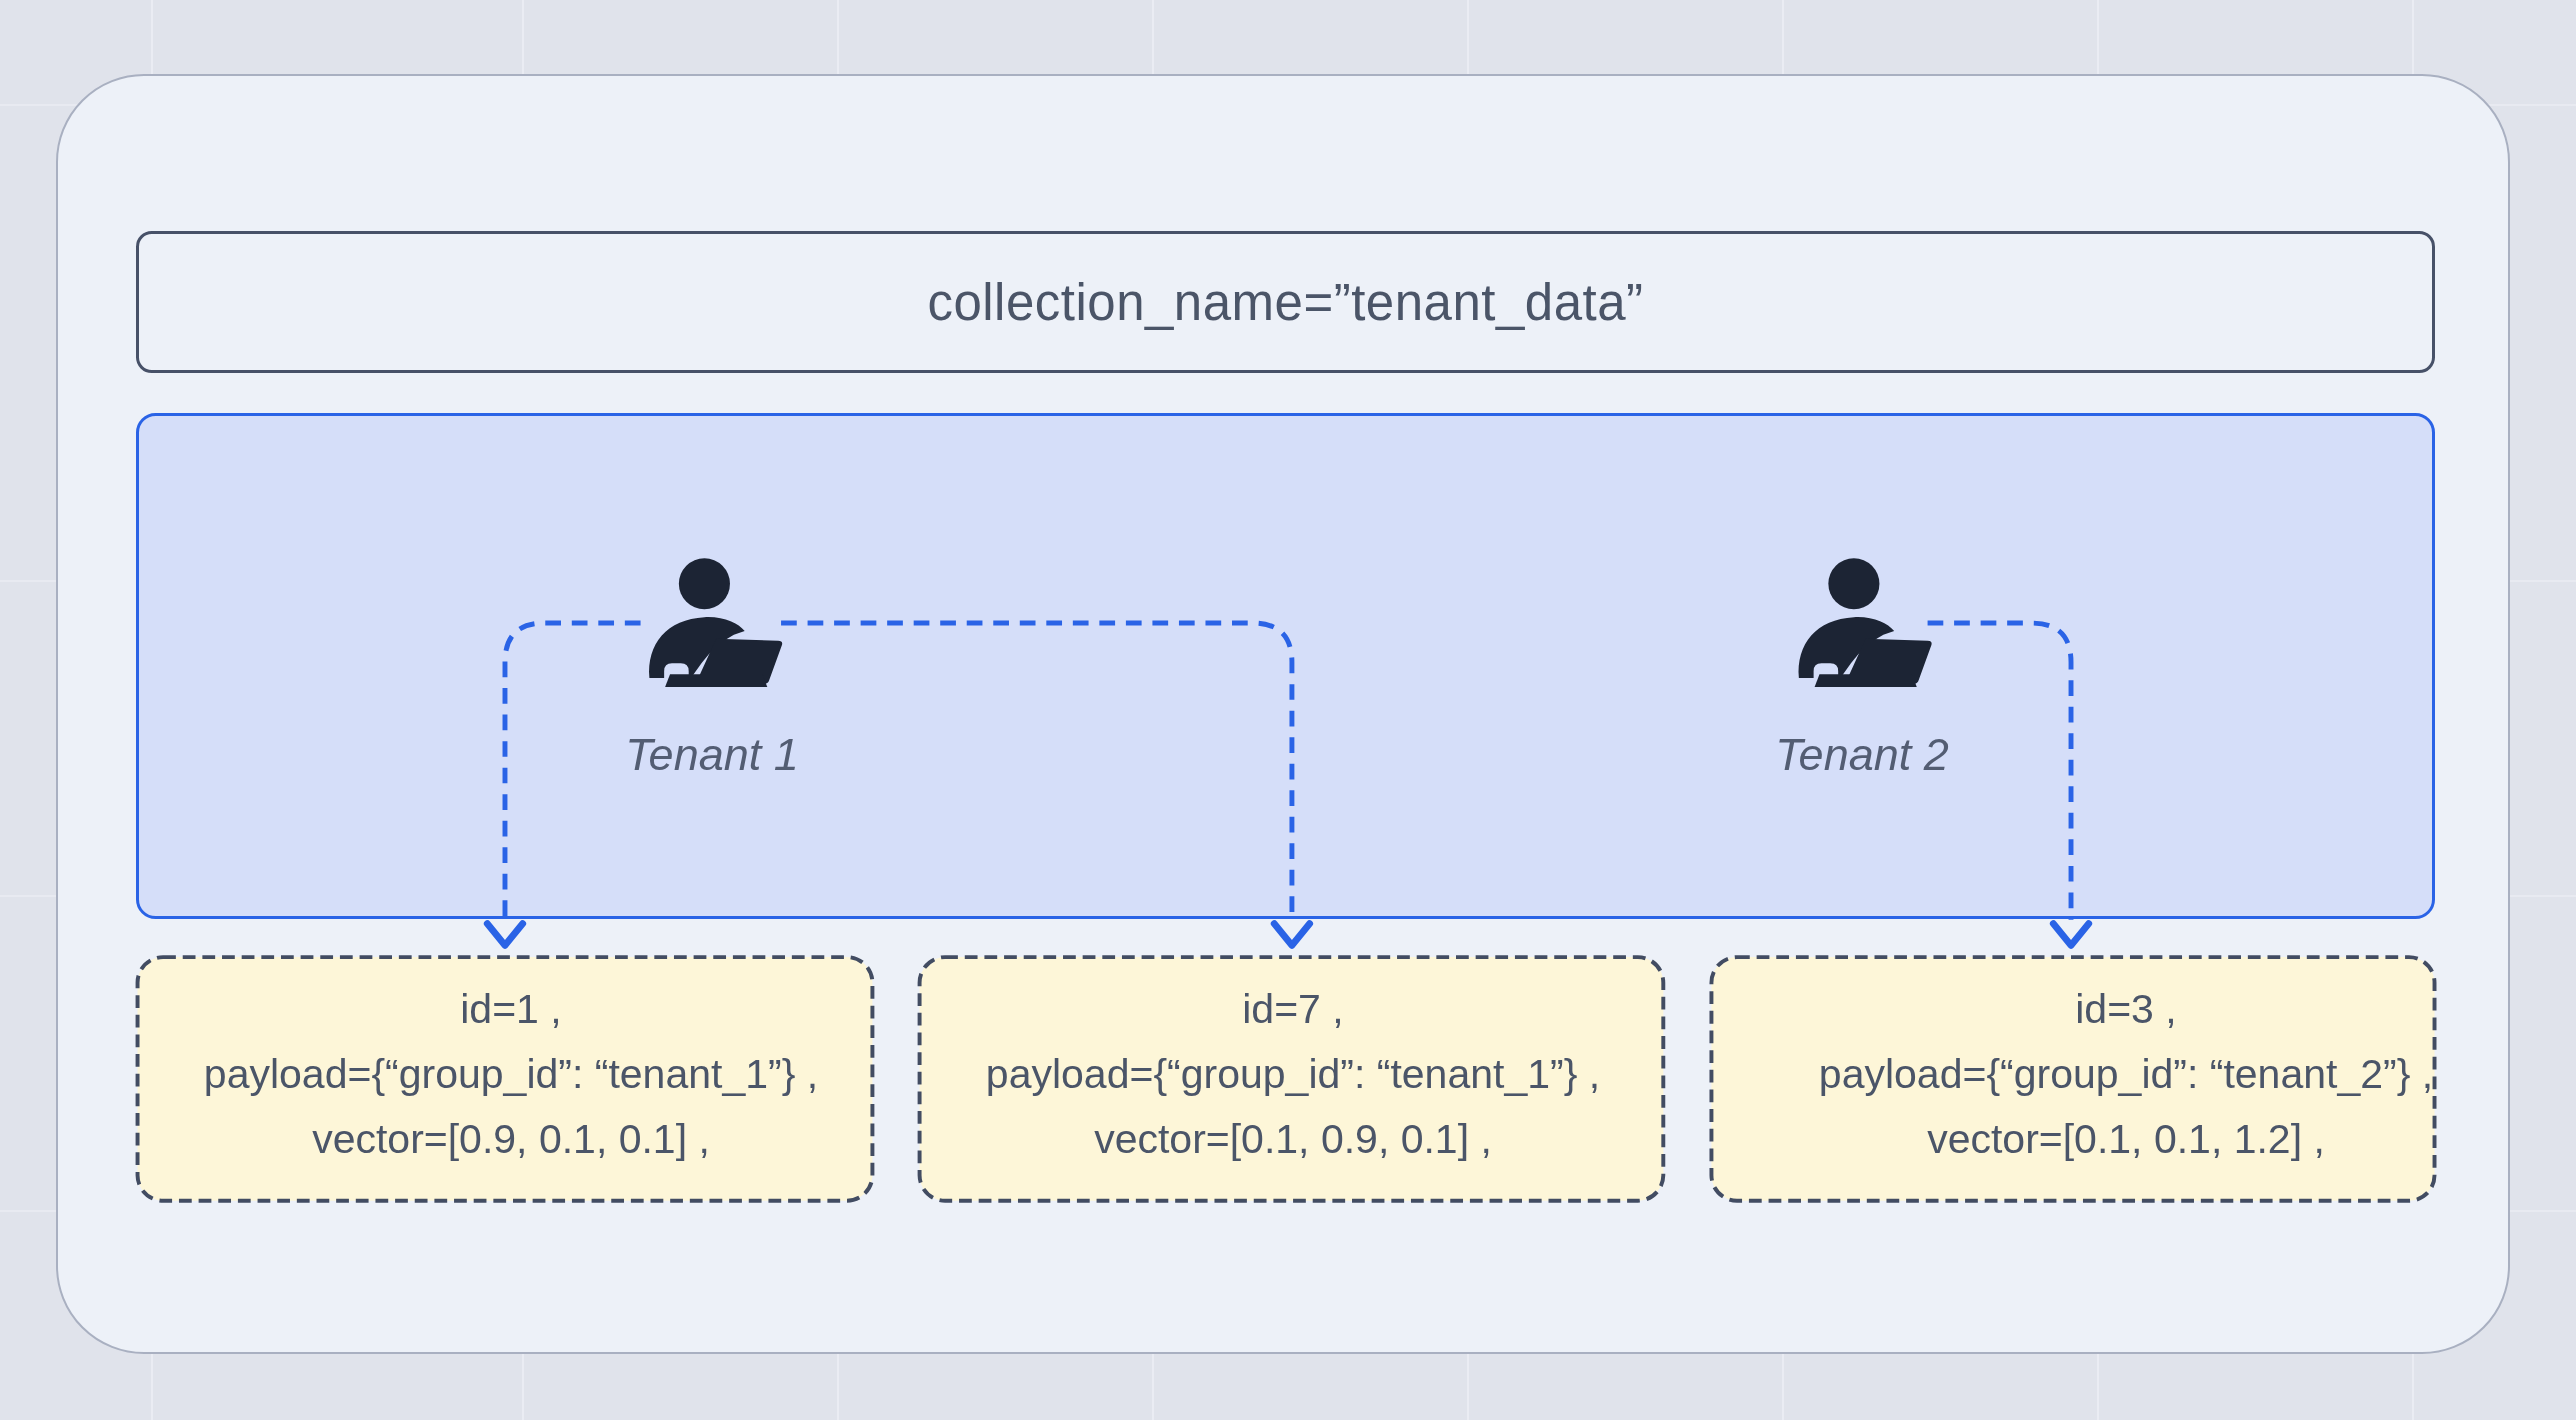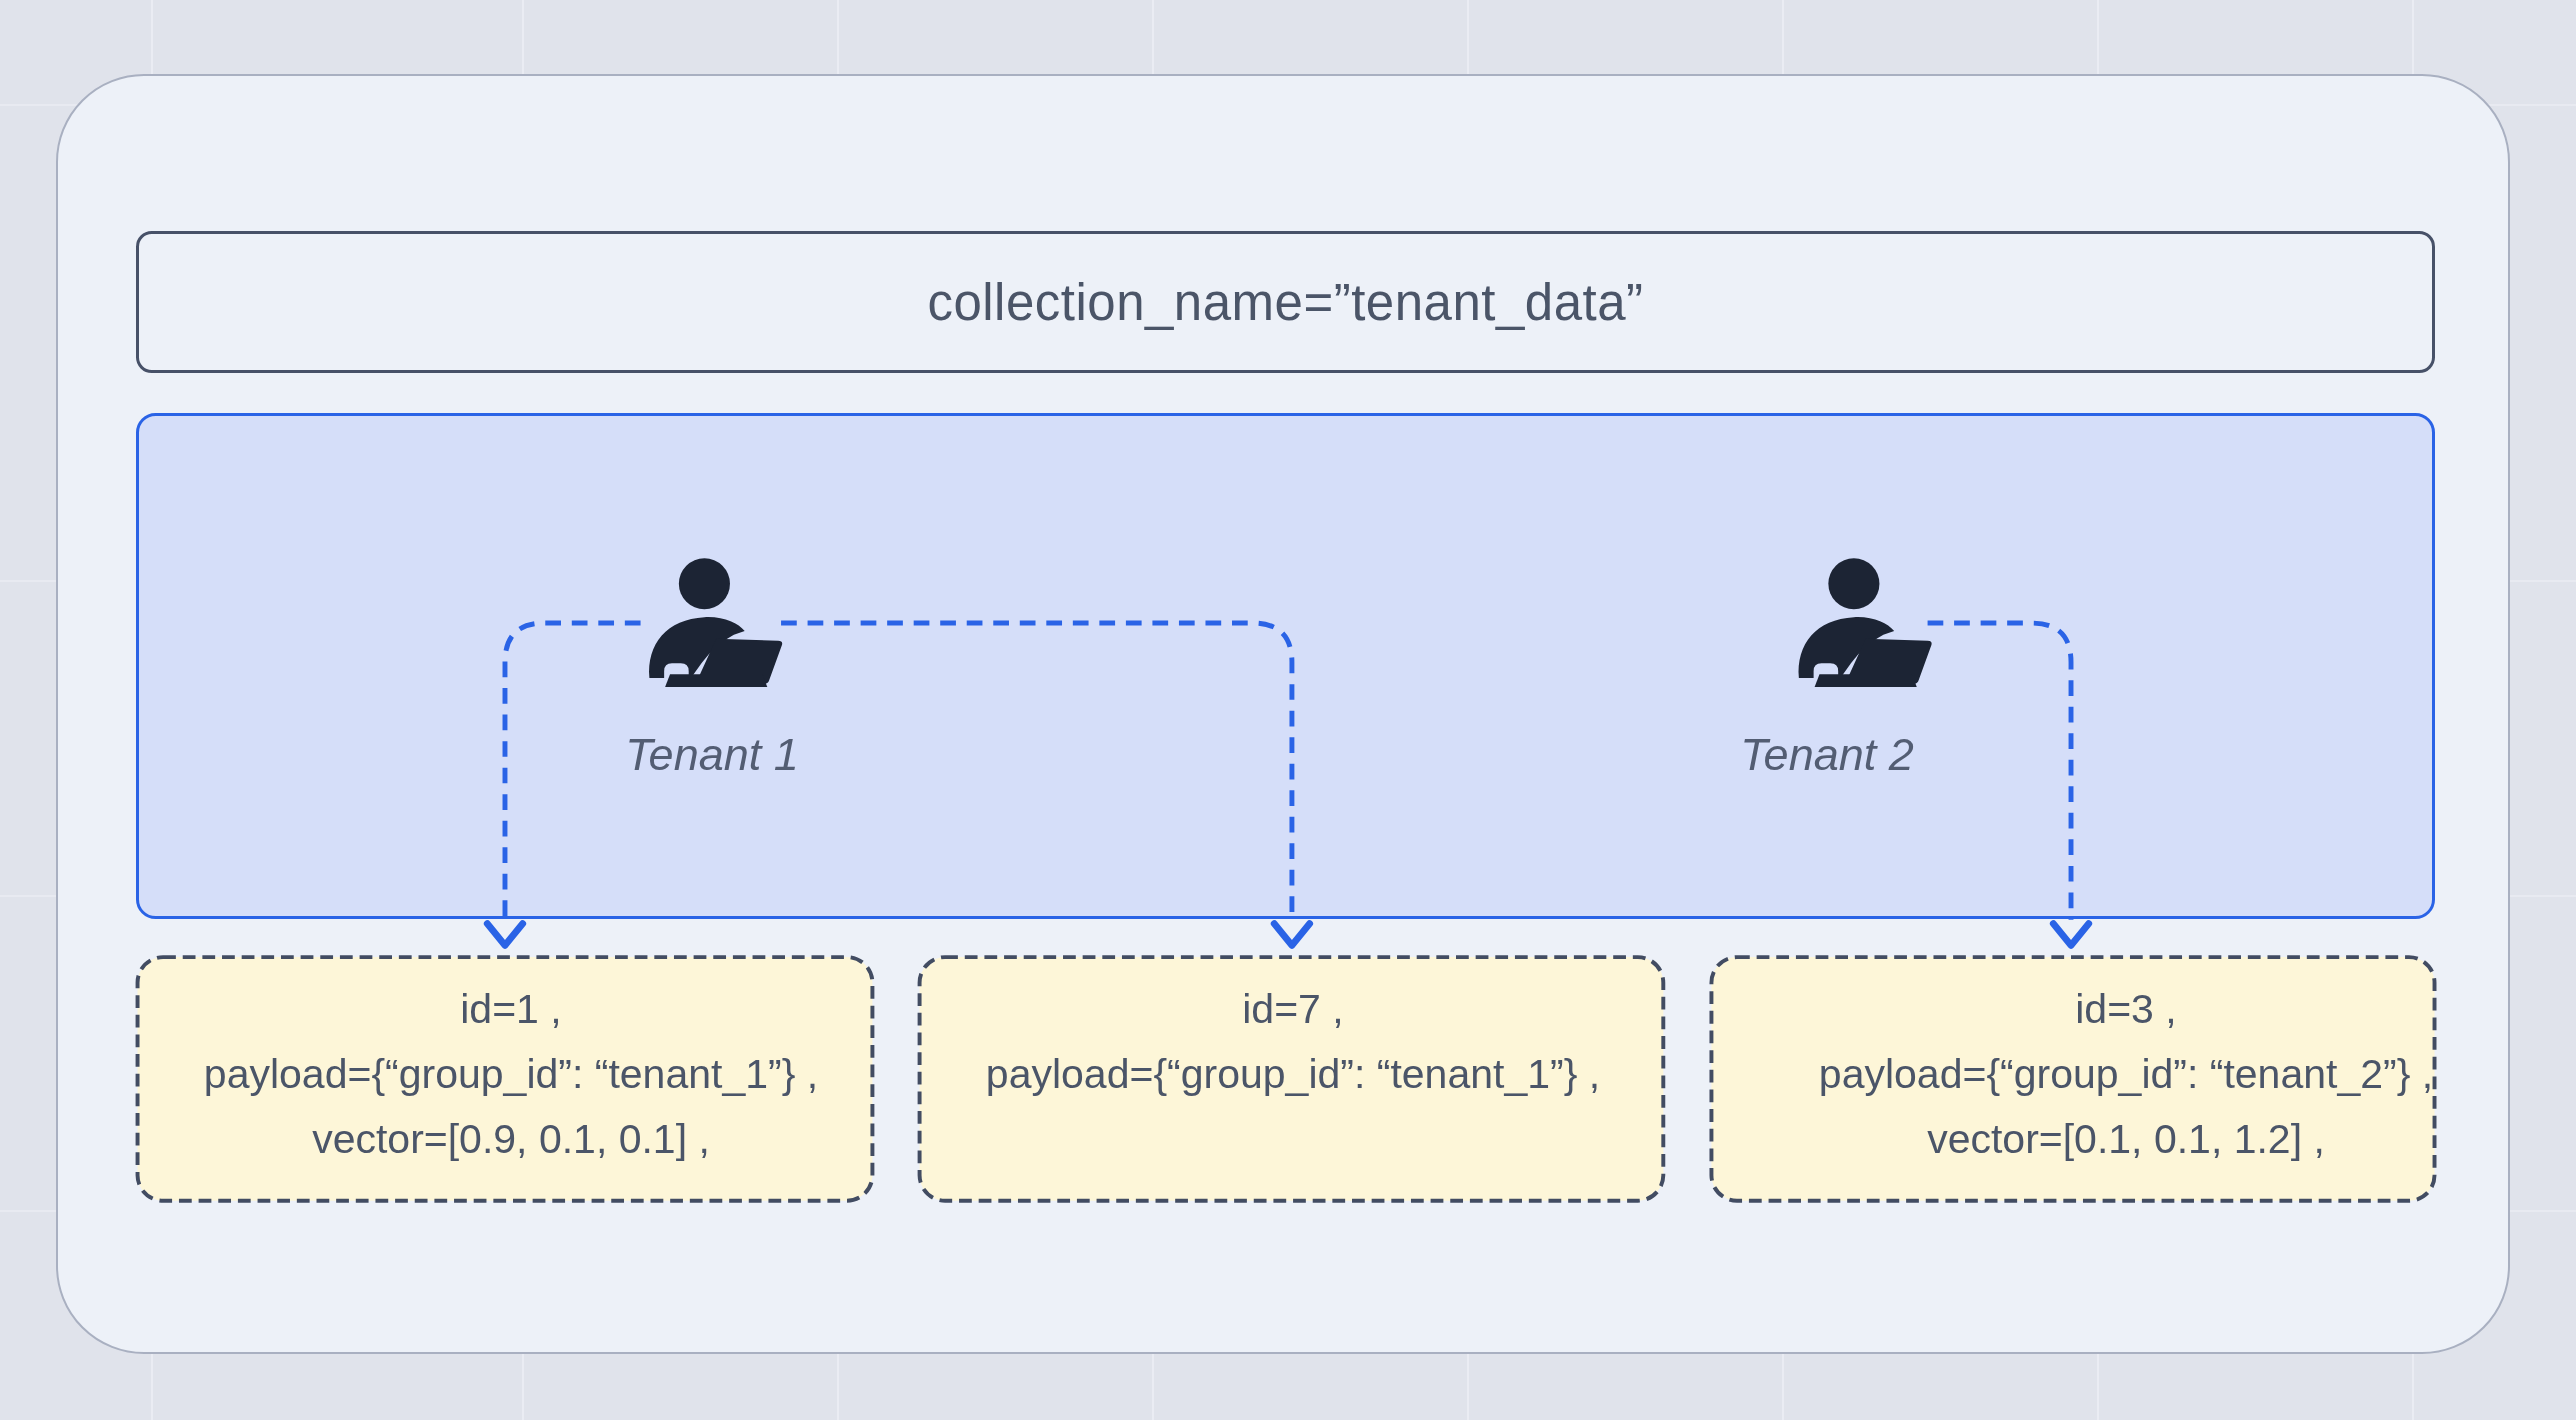"Tenant 2" #tenant-2 { left: 1660px -> 1695px }
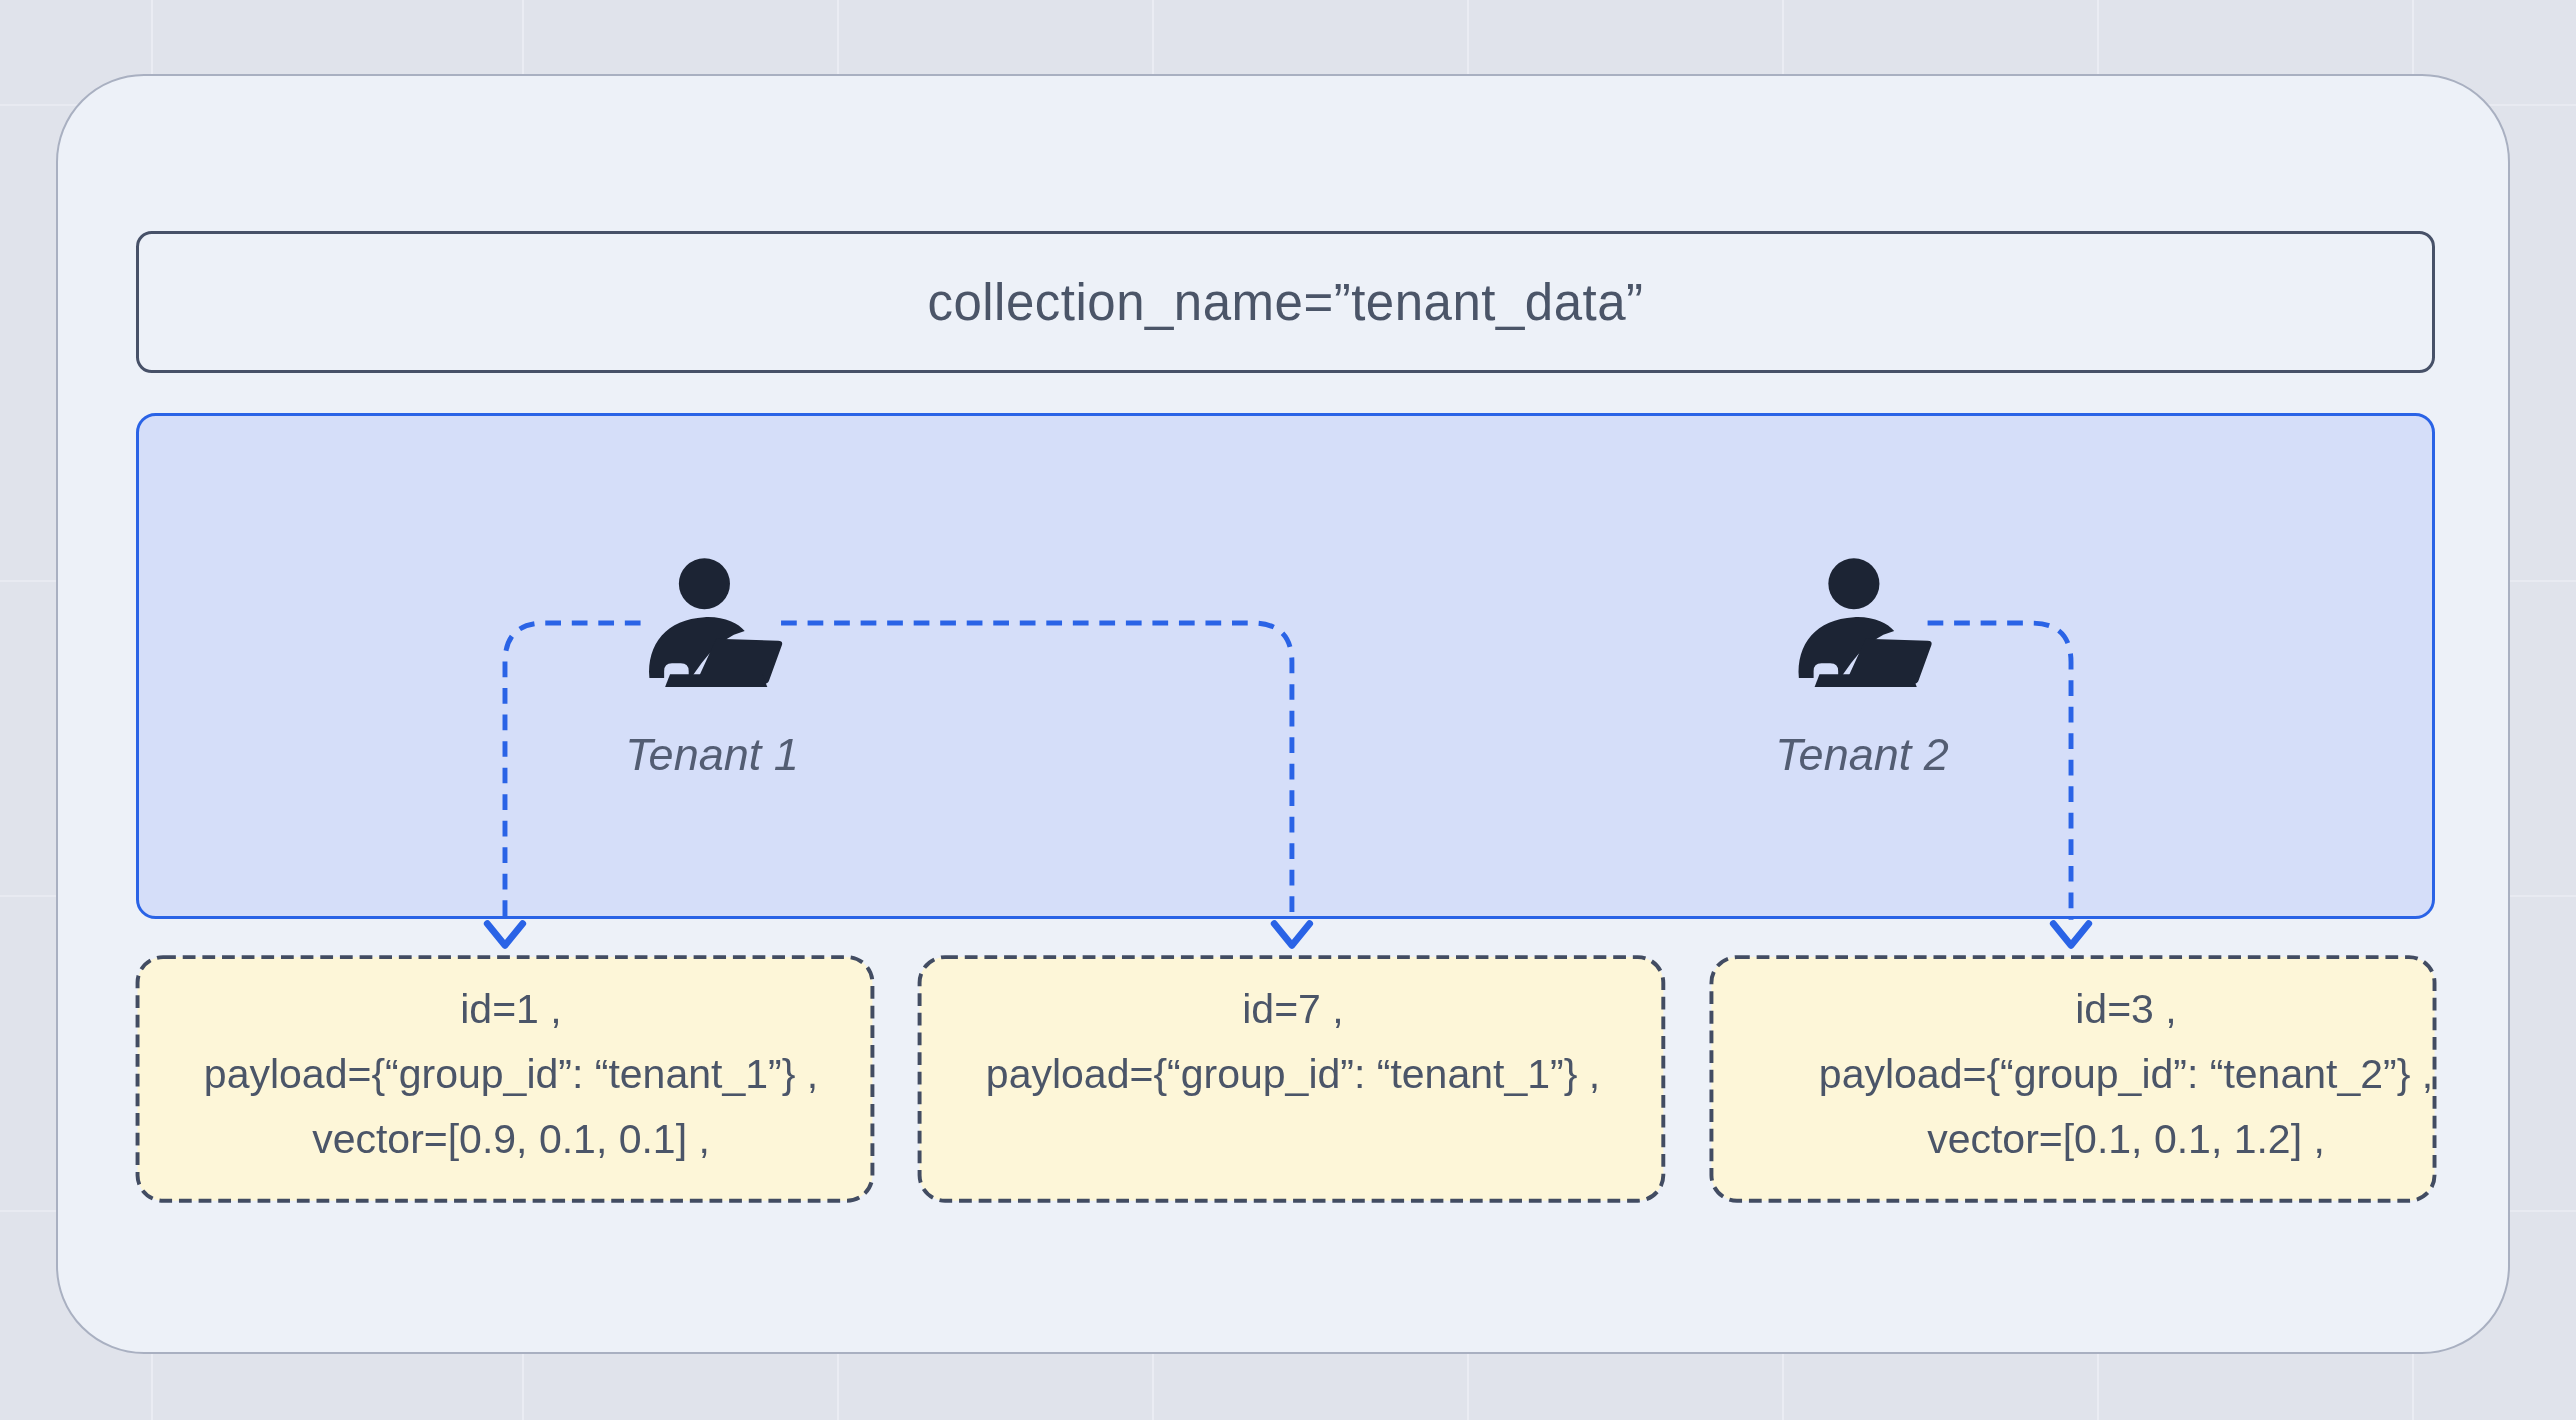"vector=[0.1, 0.9, 0.1] ," div { html: none -> <div>vector=[0.1, 0.9, 0.1] ,</div> }
